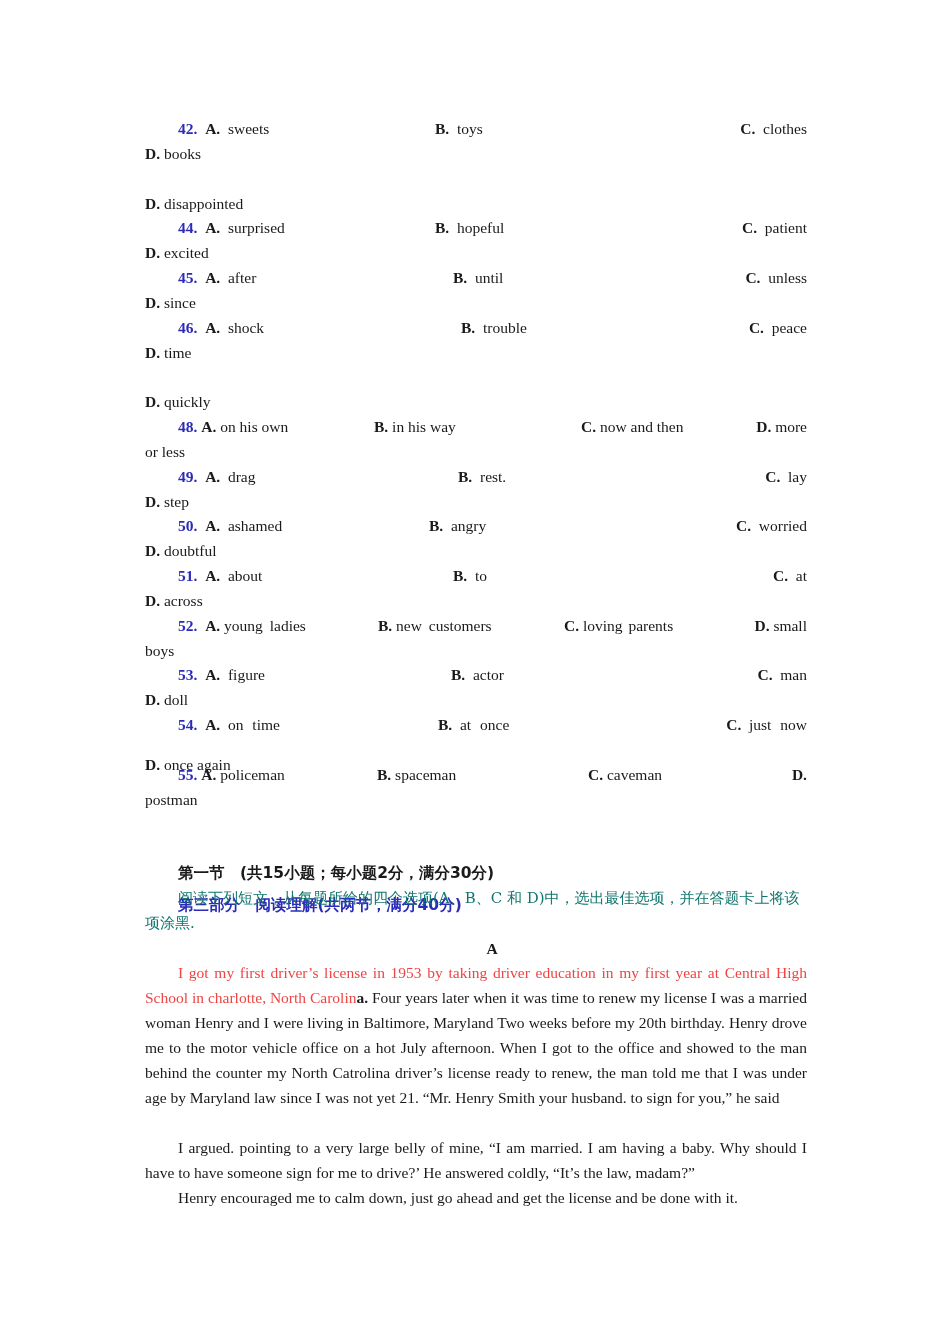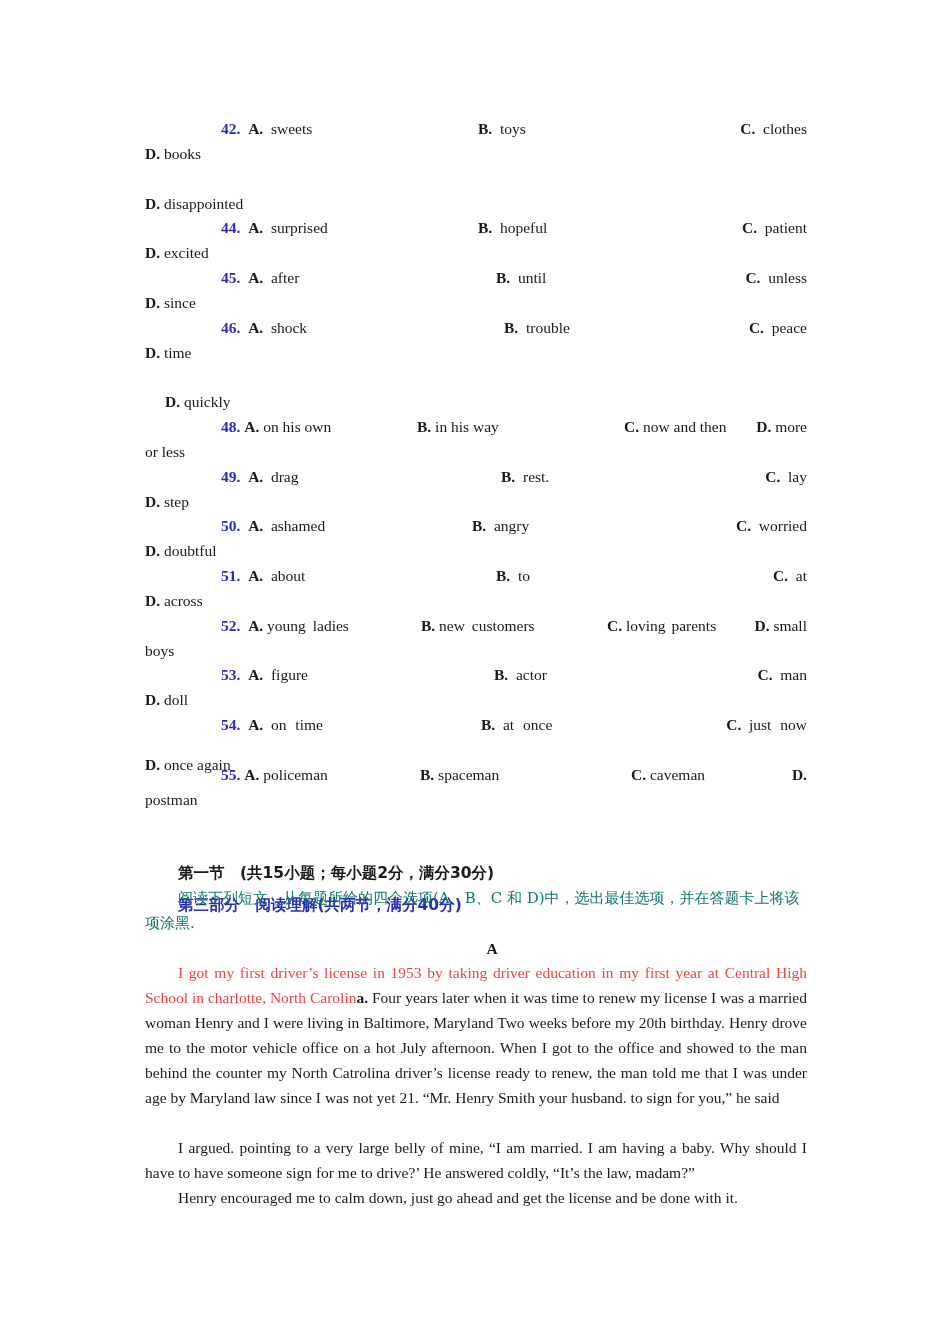"42. A. sweets" .opt { margin-left: 43px -> none }
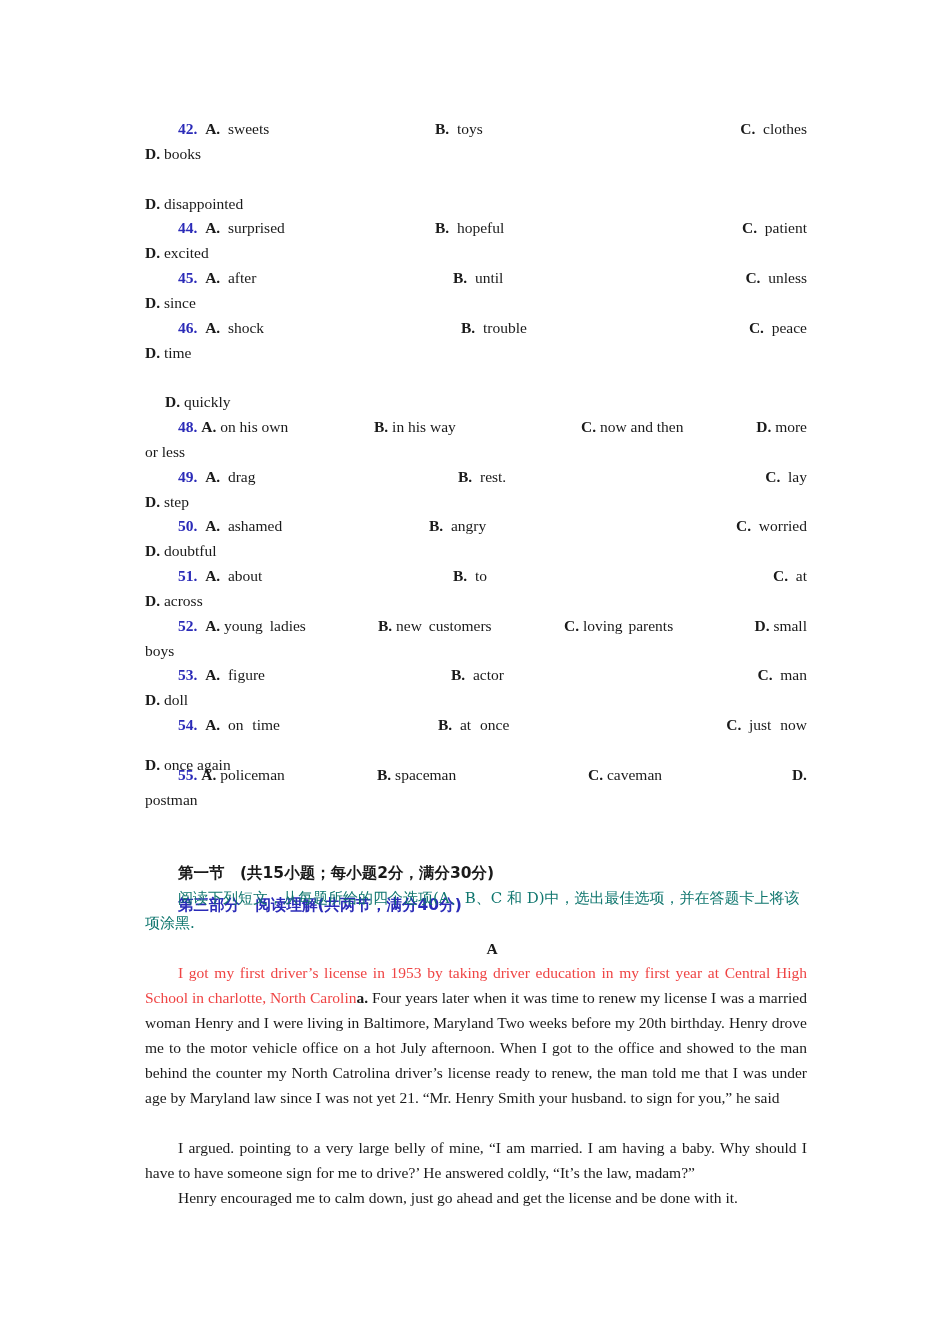"D. quickly" div.cont { margin-left: 20px -> none }
